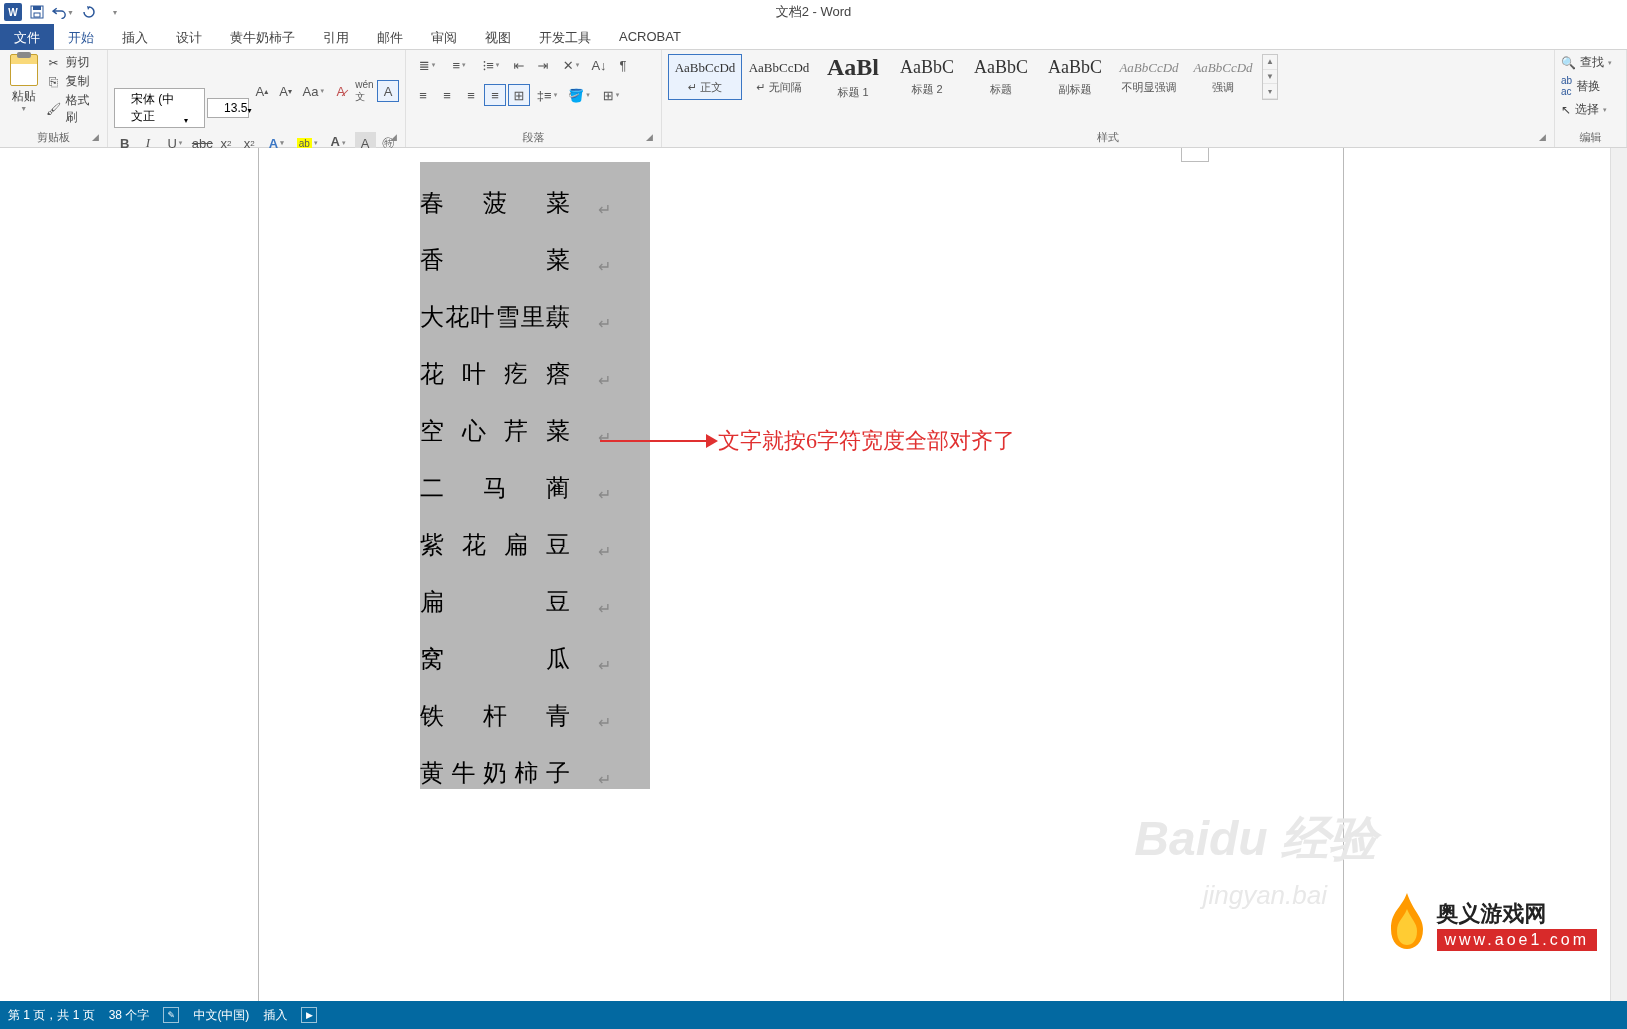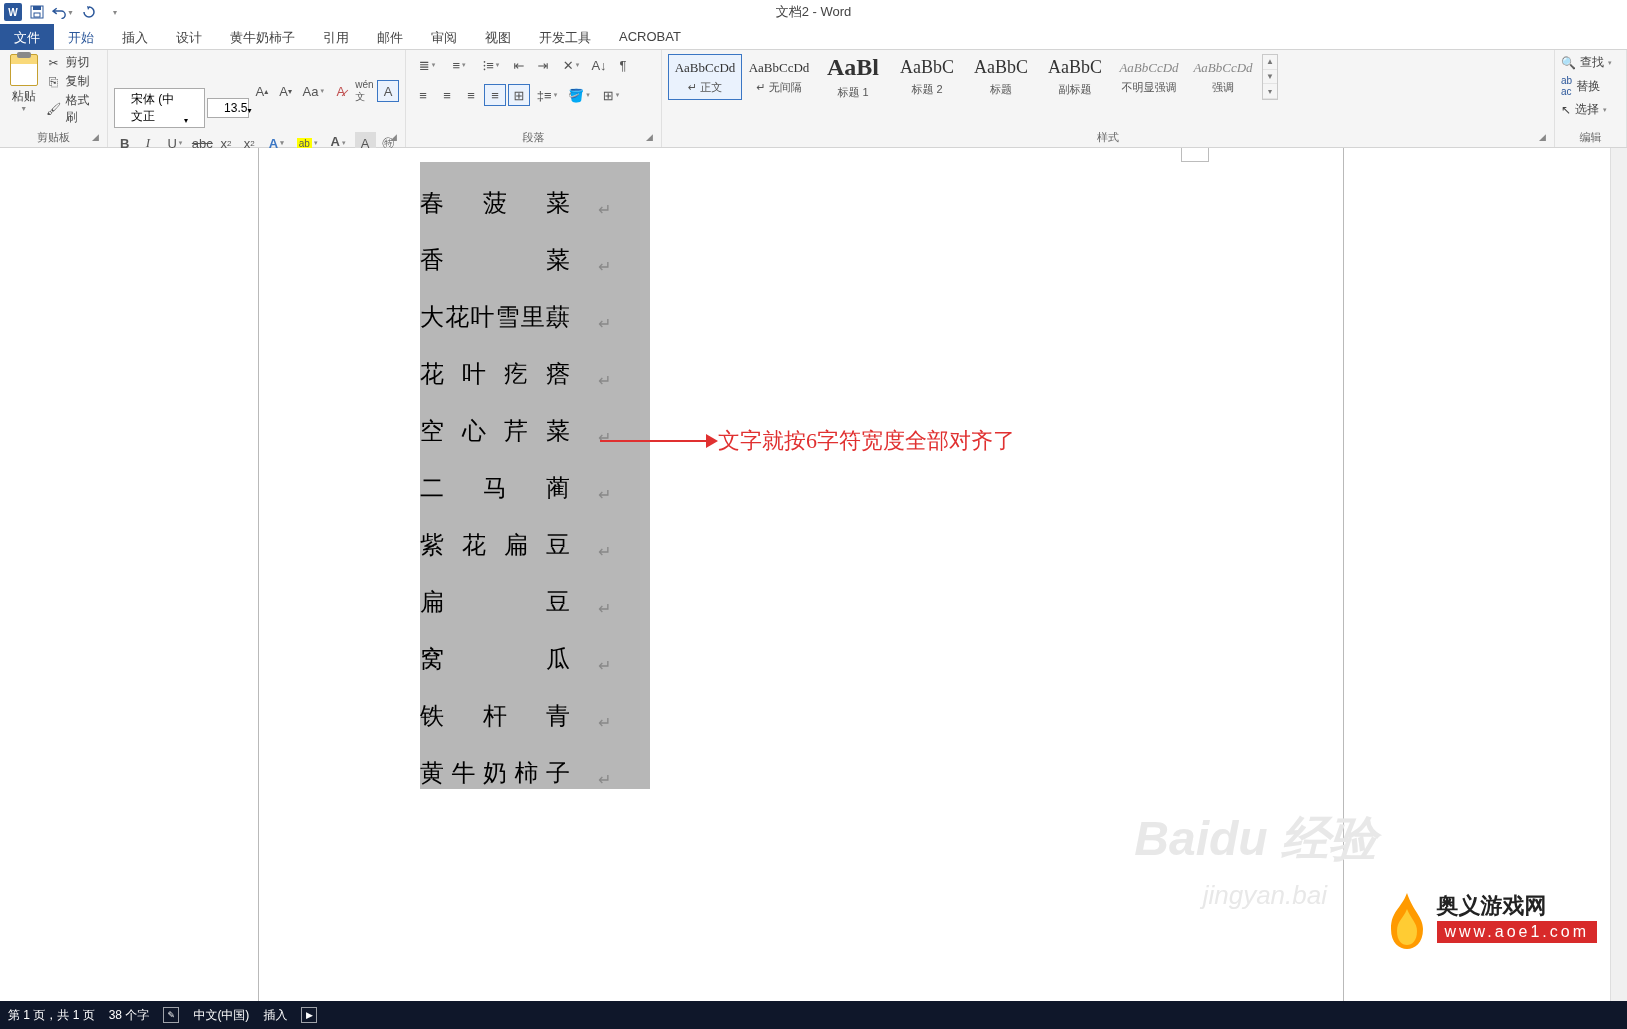"奥义游戏网" .site-logo { align-items: flex-start -> flex-end }
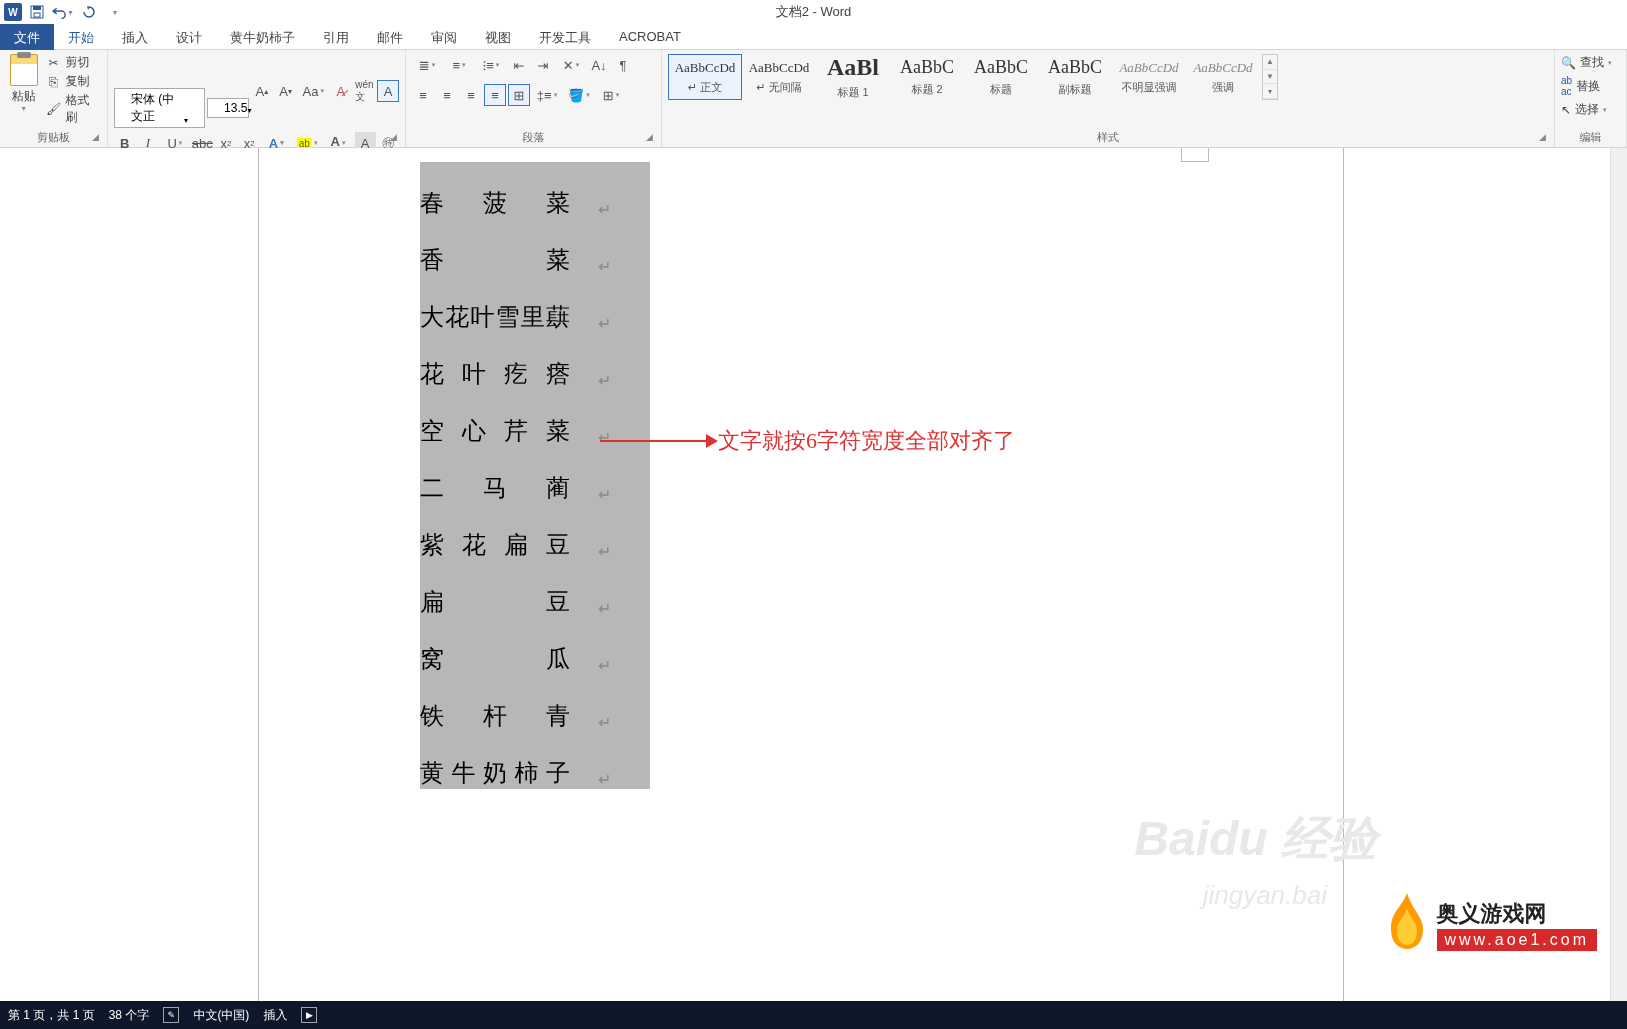"第 1 页，共 1 页" .statusbar { background: #0f172a -> #0369a1 }
